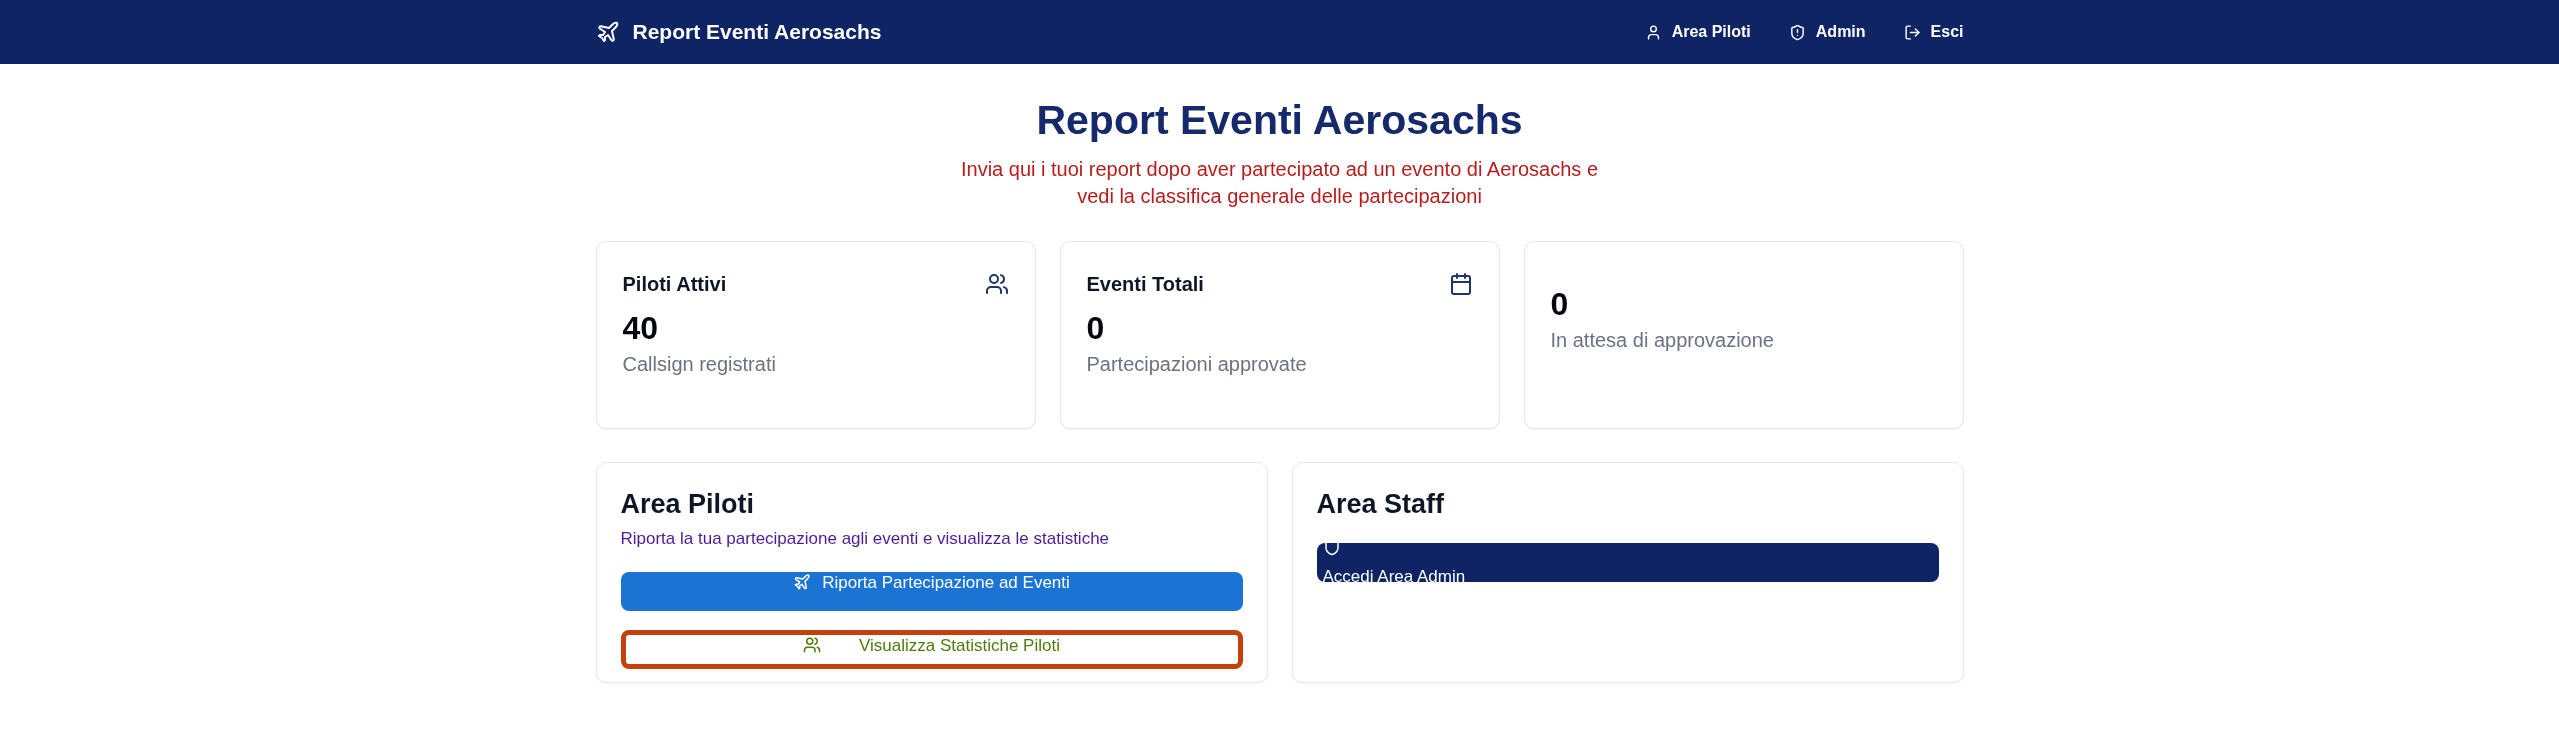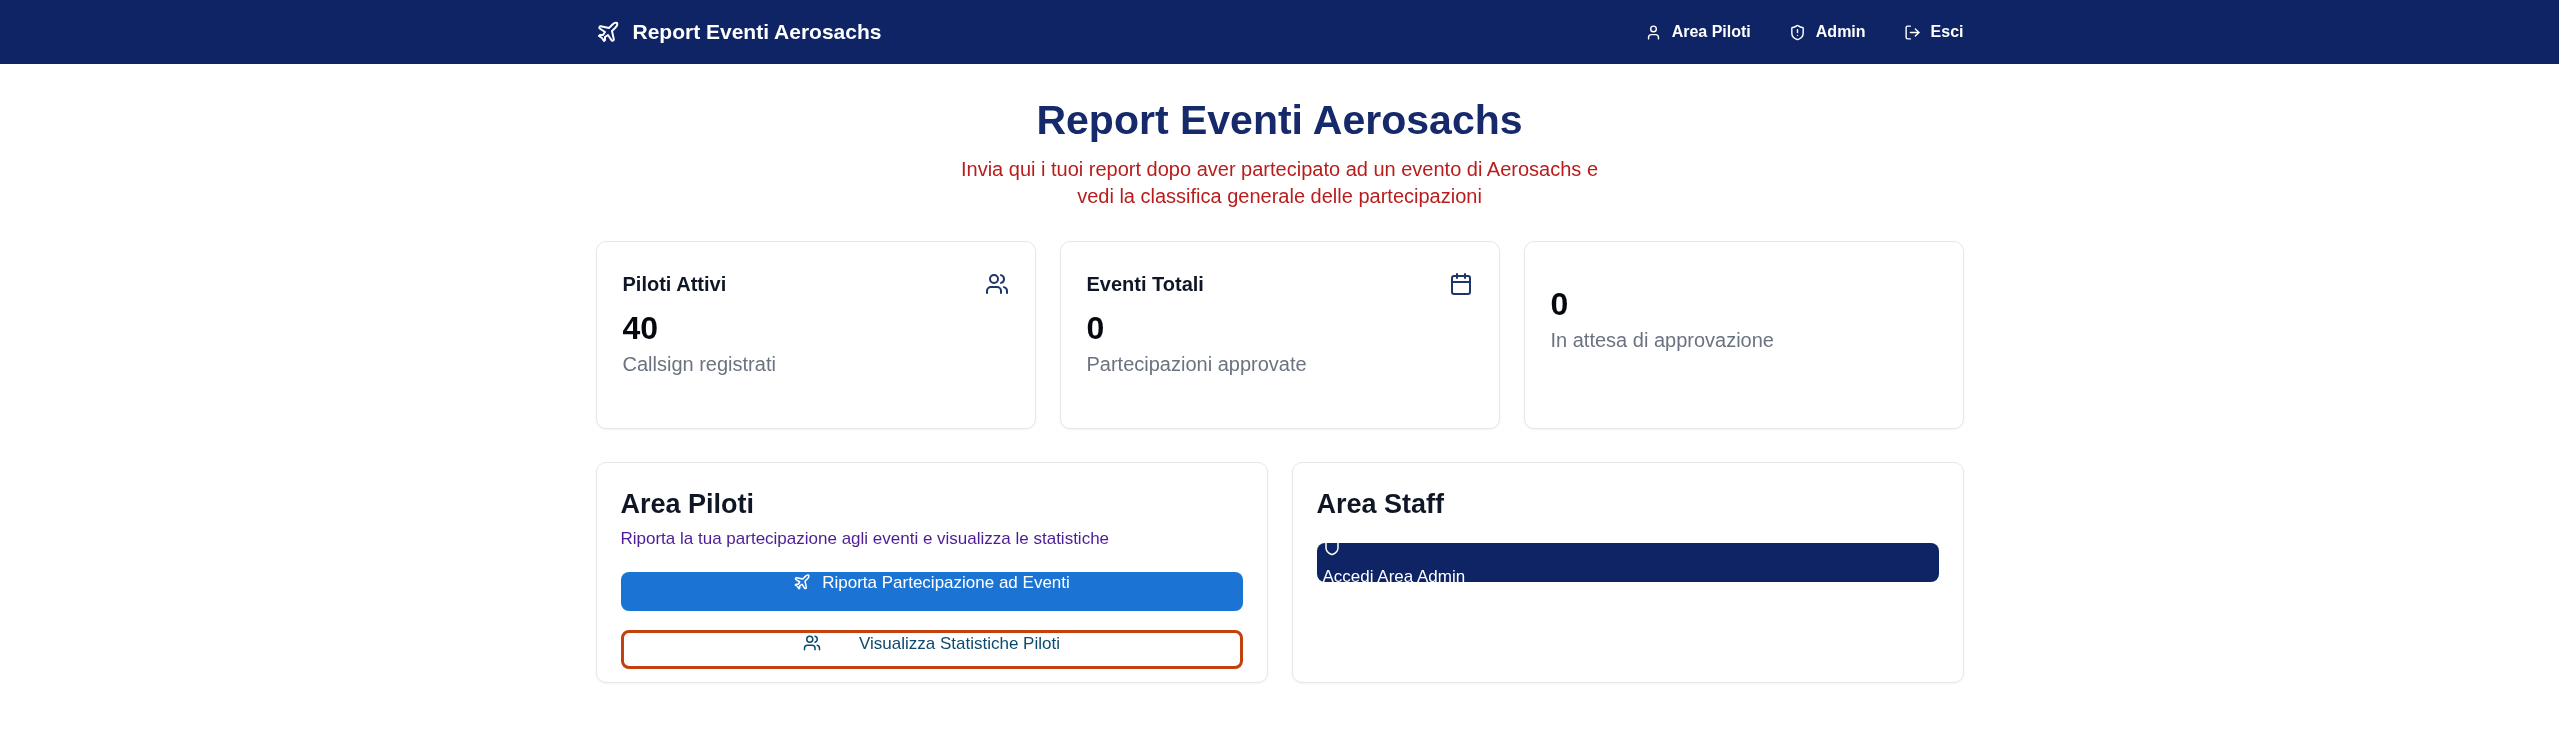"Visualizza Statistiche Piloti" .btn-outline { border: 3px solid #c2410c -> 5px solid #c2410c; color: #0c4a6e -> #4d7c0f }
